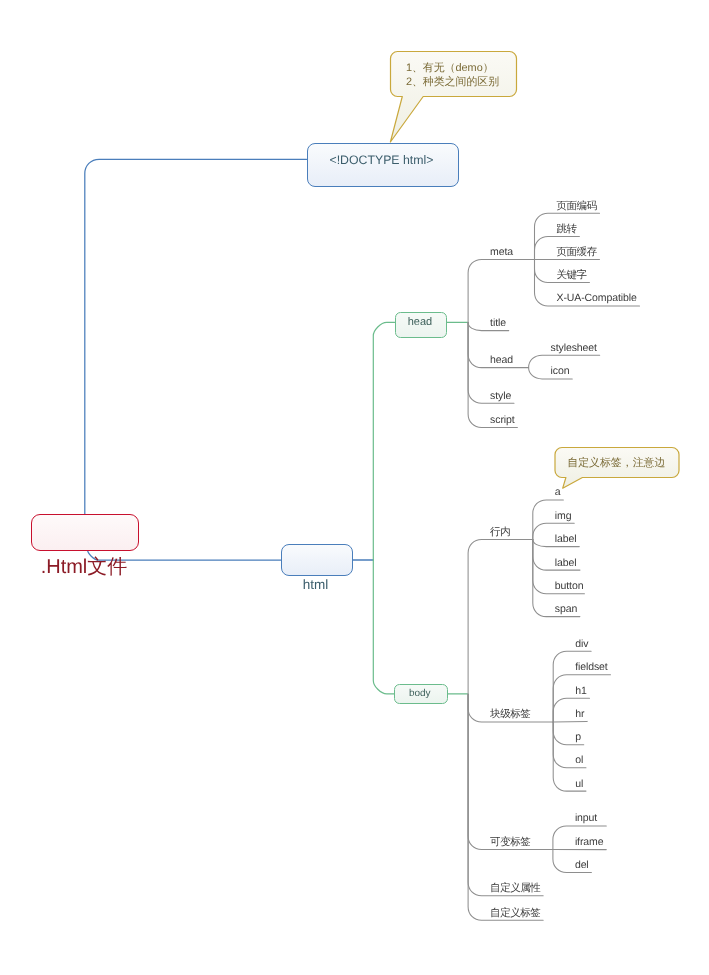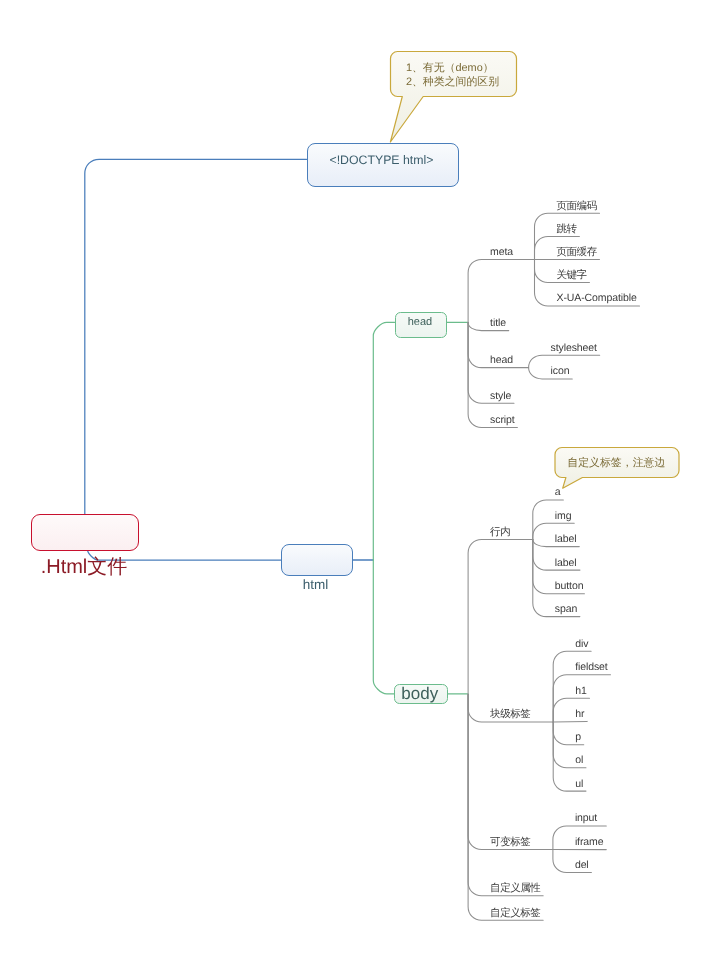"body" span { font-size: 17px -> 10px }
